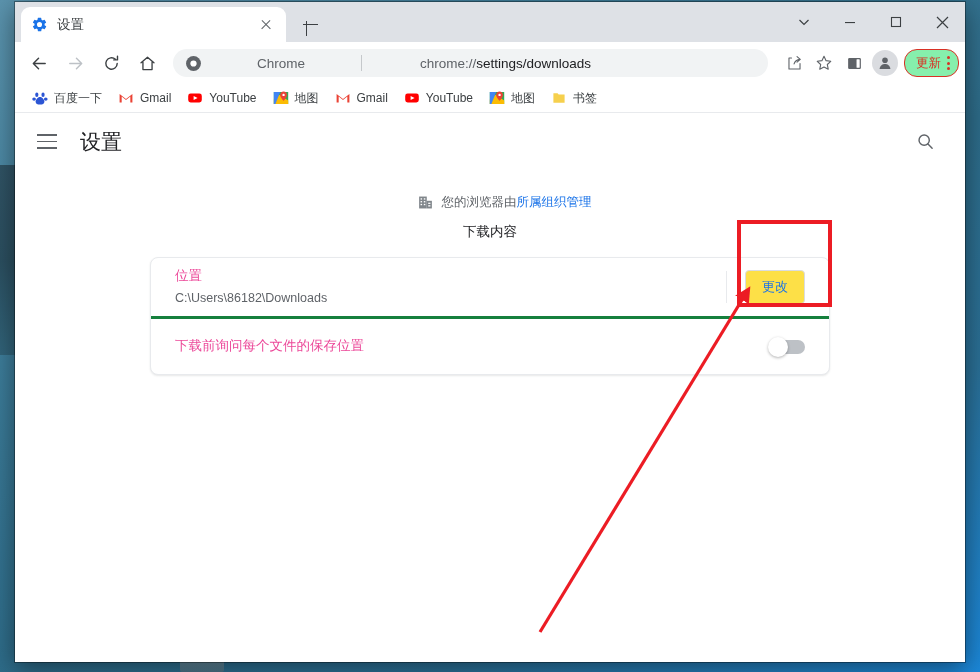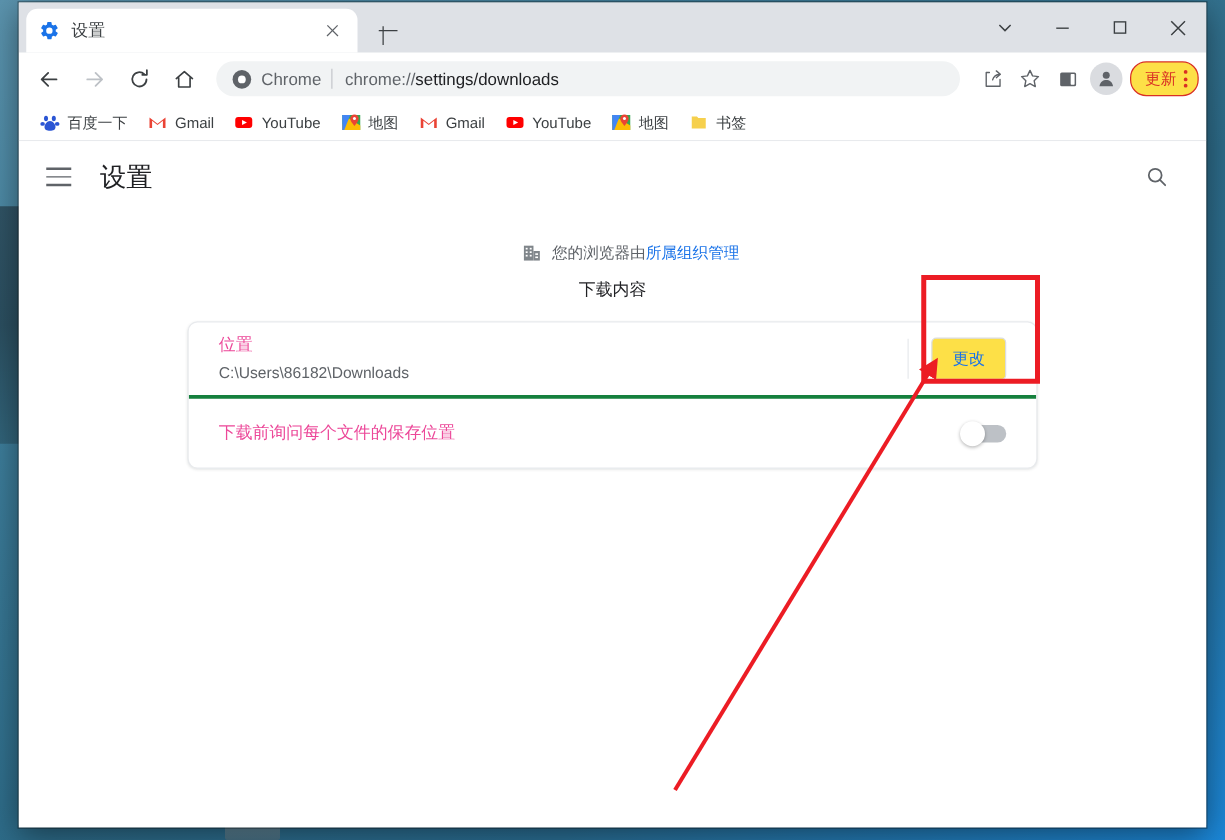"Chrome" .omnibox { gap: none -> 48px }
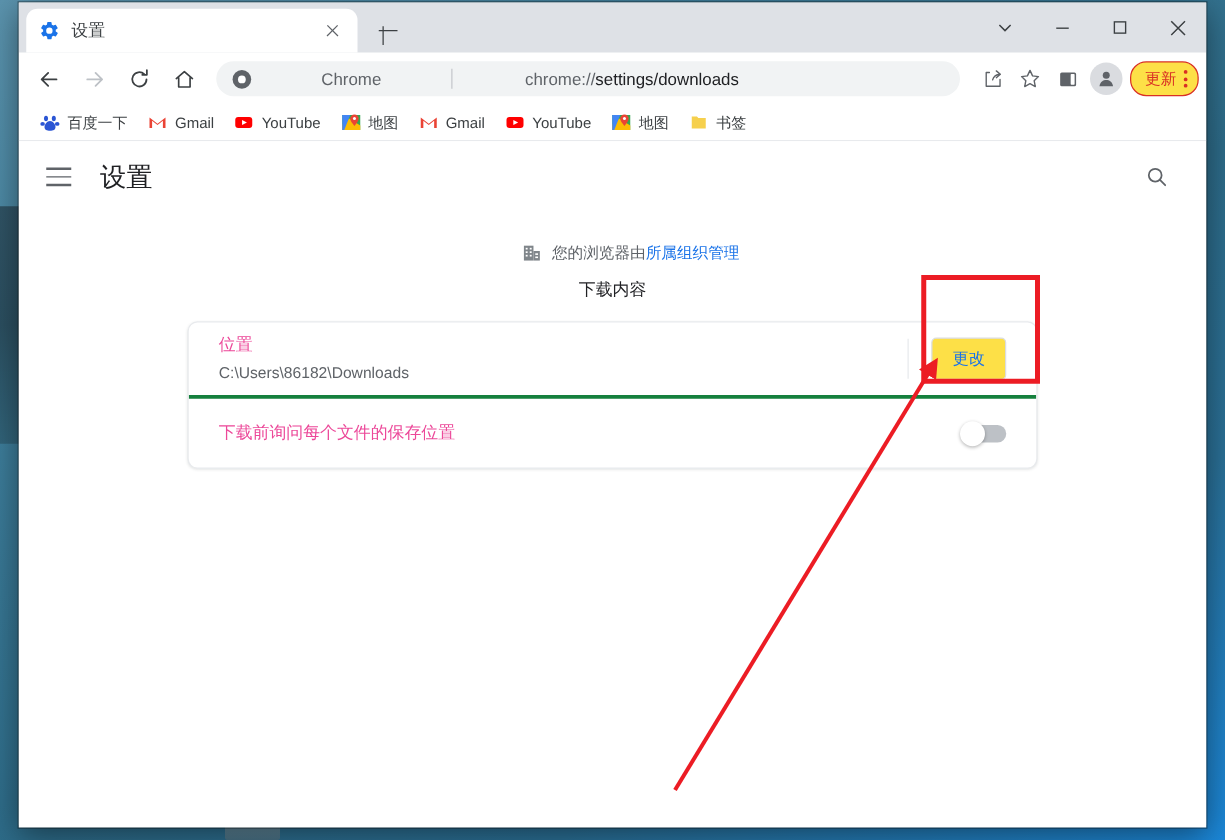"更新" .updbtn { background: #fde047 -> #86efac }
